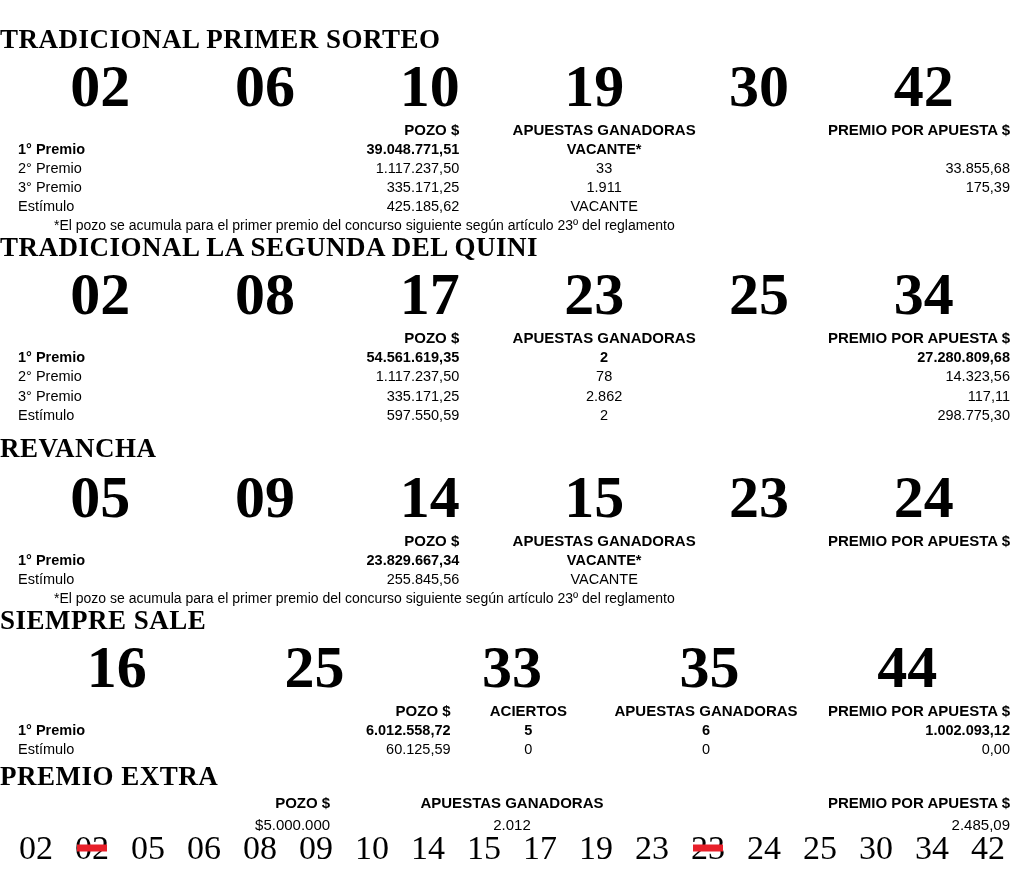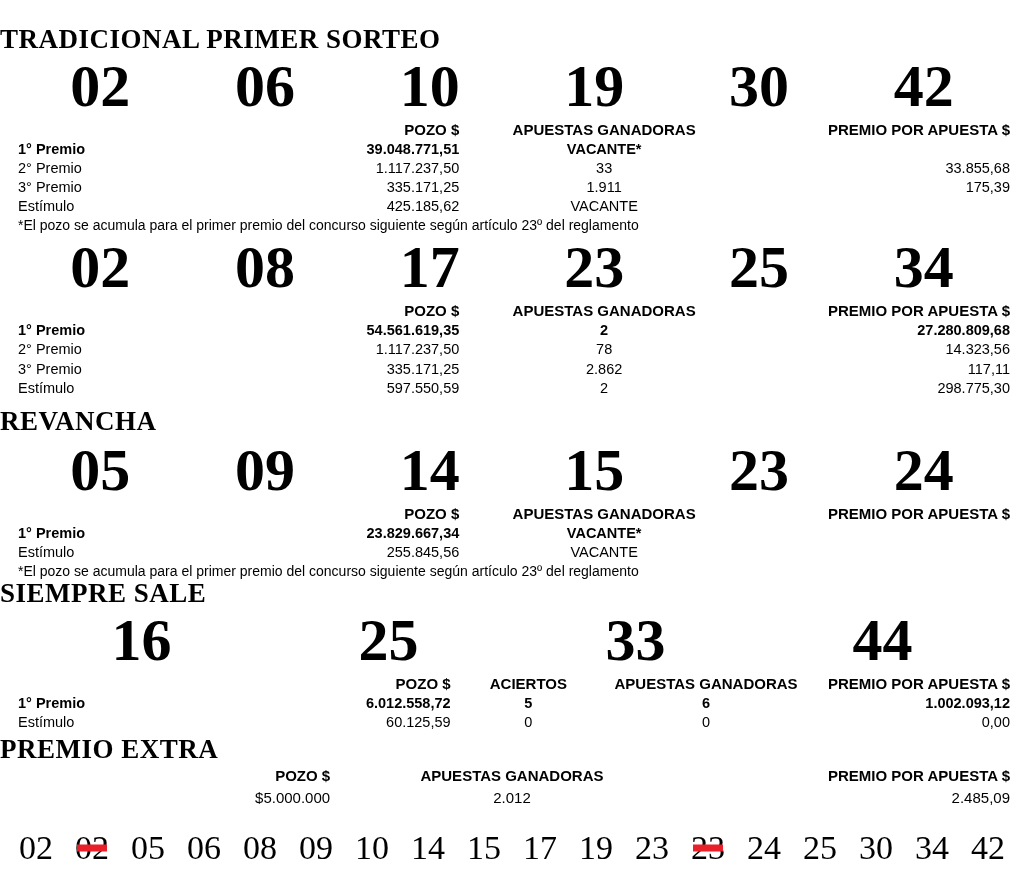"*El pozo se acumula para" .footnote { margin-left: none -> 36px }
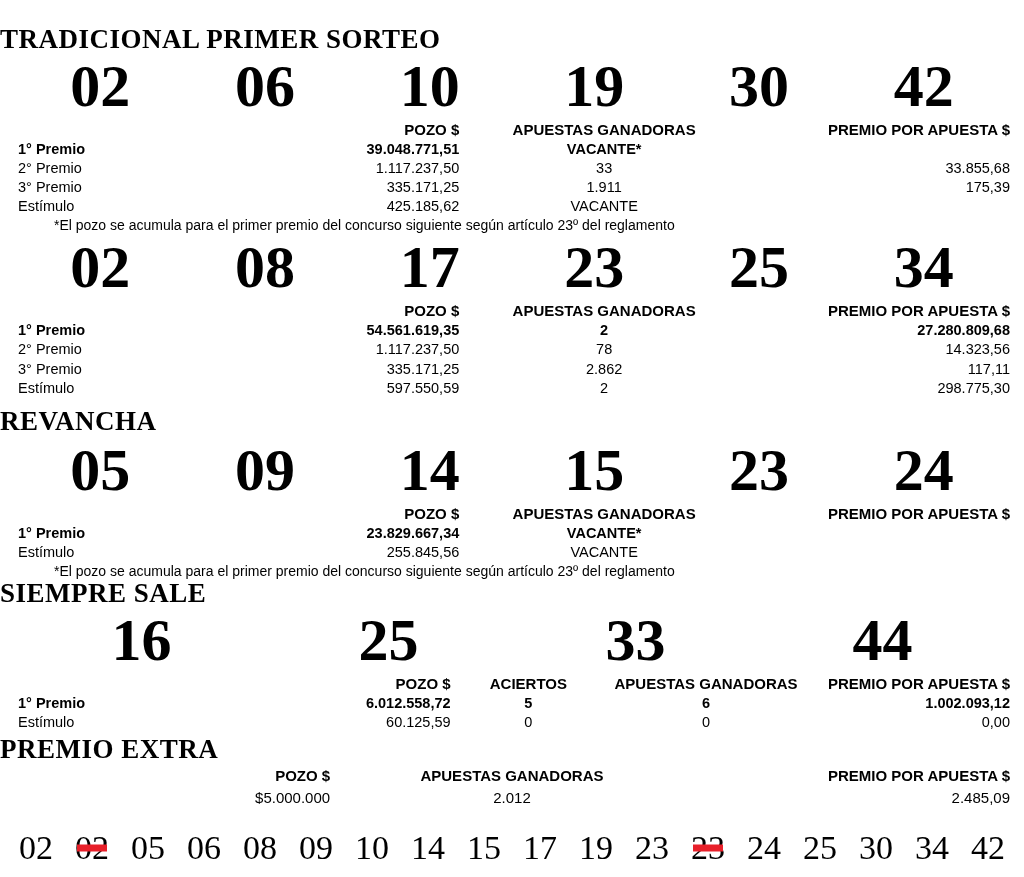"TRADICIONAL LA SEGUNDA DEL QUINI" div.sec-title { html: none -> <div>TRADICIONAL LA SEGUNDA DEL QUINI</div> }
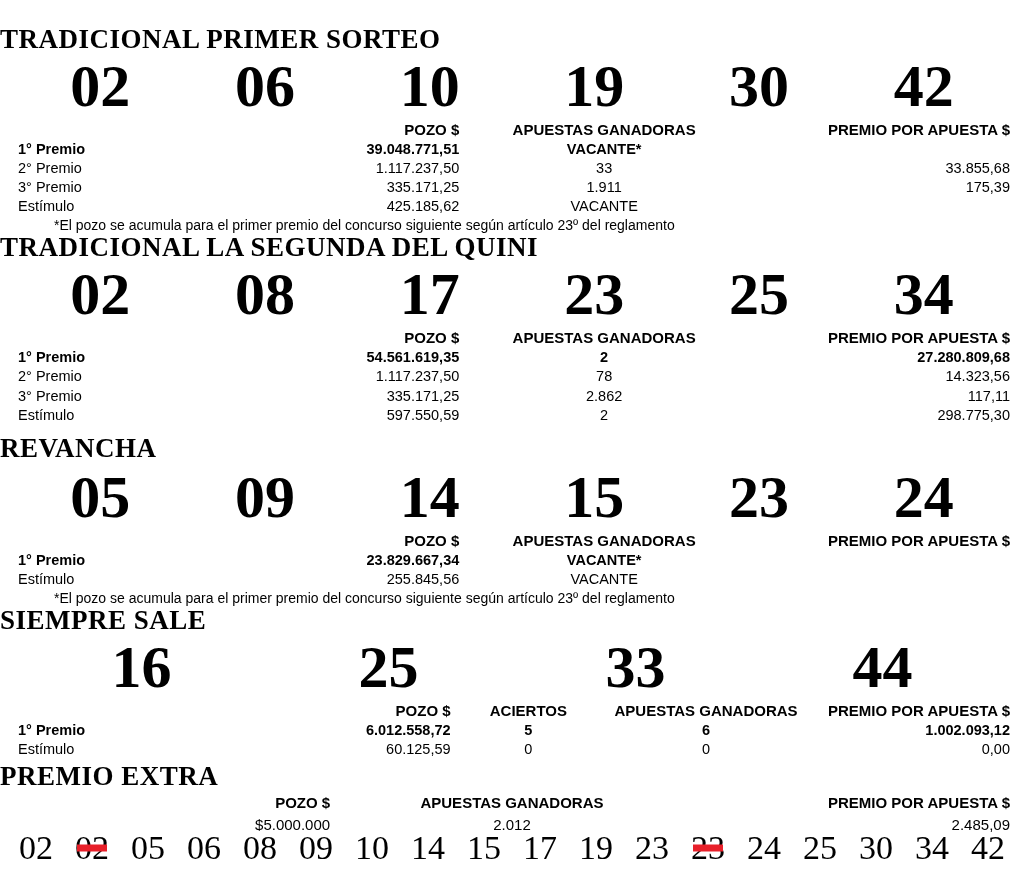"35" span { html: none -> <span>35</span> }
